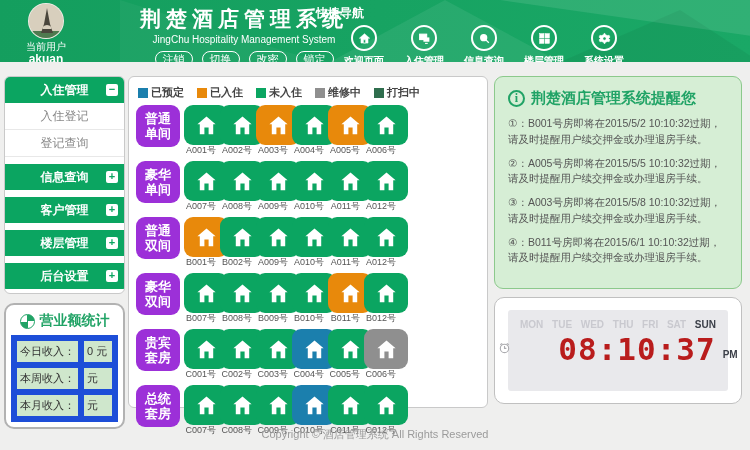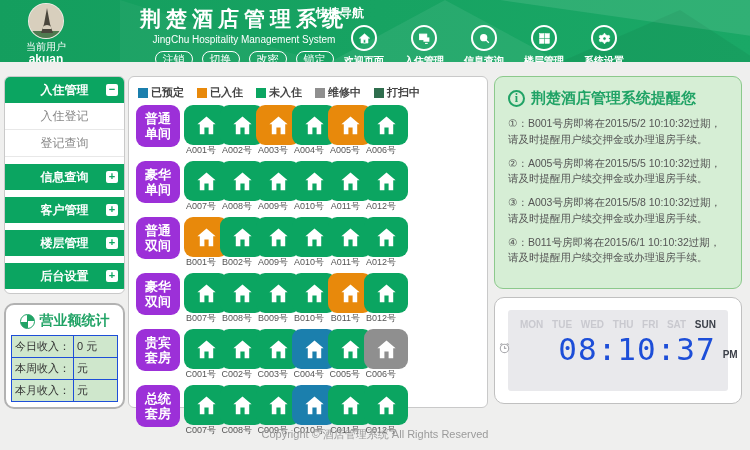"今日收入：" .revenue-table td { border: 1px solid #1d4ed8 -> 6px solid #1d4ed8 }
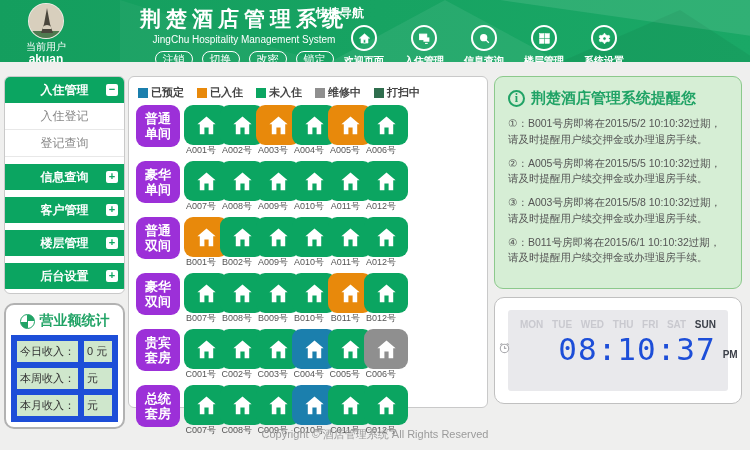"08:10:37" .clock-time { color: #1d4ed8 -> #b91c1c; font-weight: normal -> bold }
